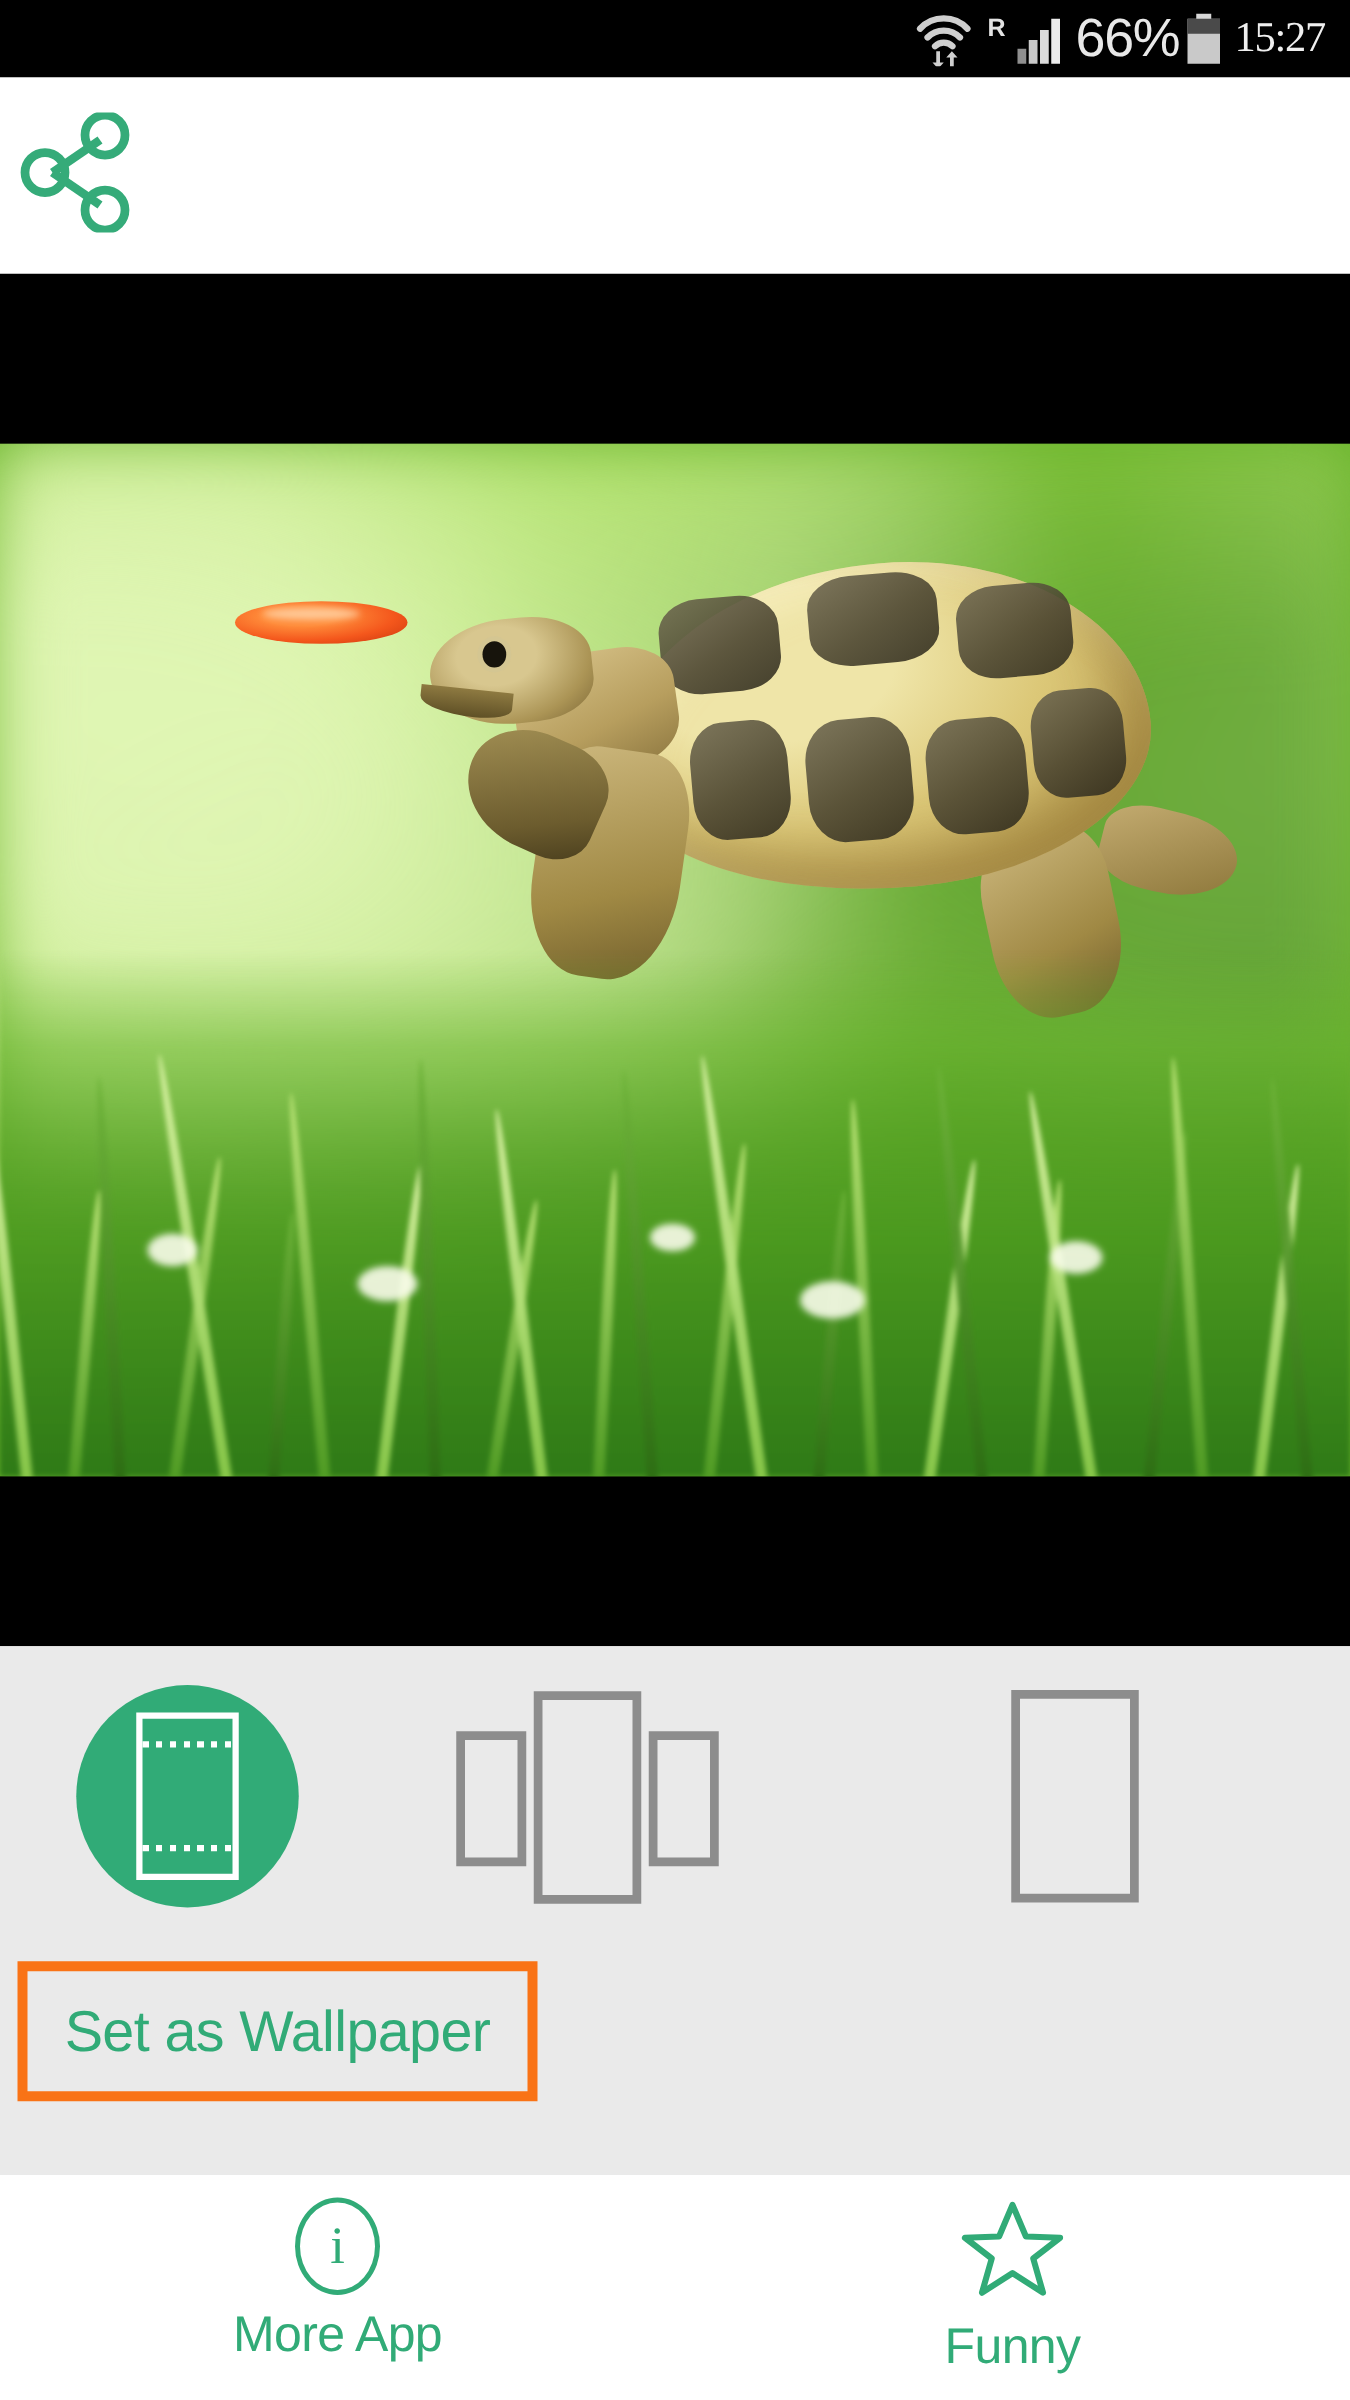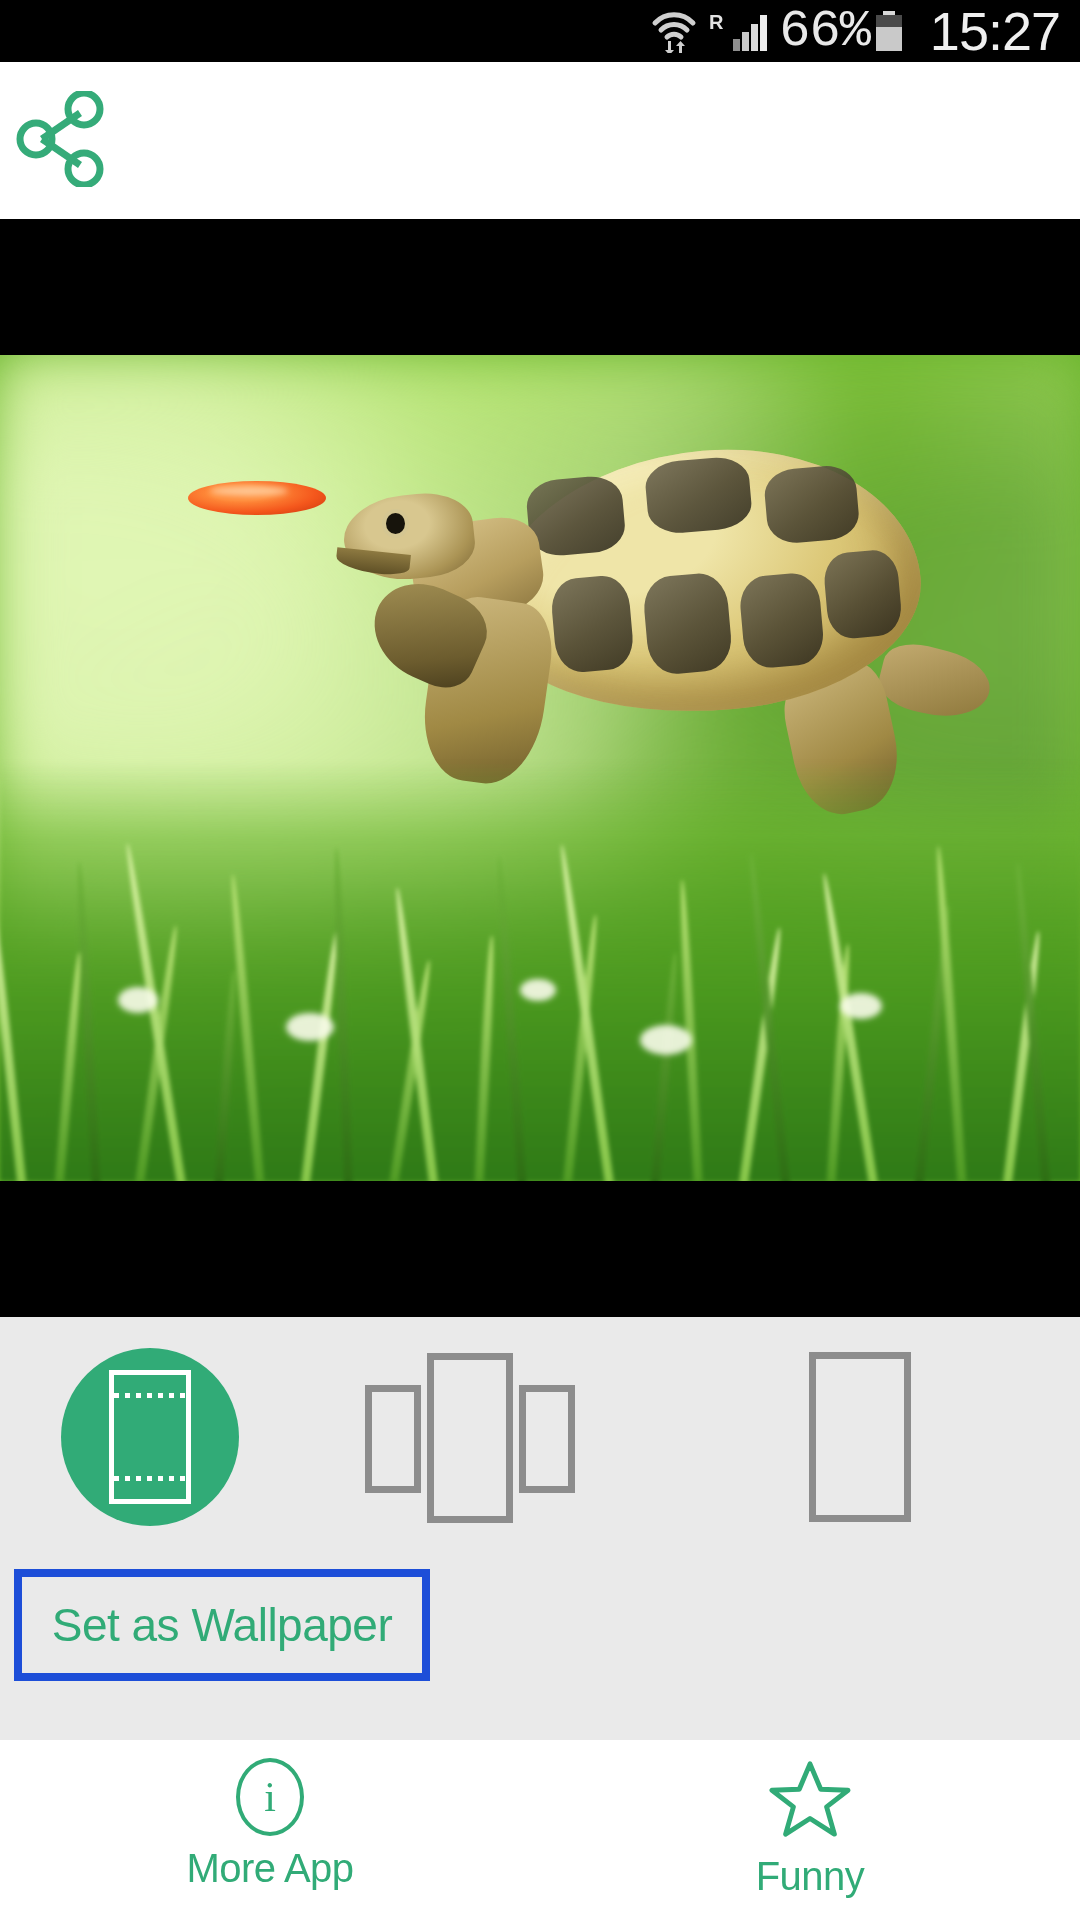"66%" .sb-pct { font-family: Liberation Mono, monospace -> Liberation Sans, sans-serif; font-size: 52px -> 43px }
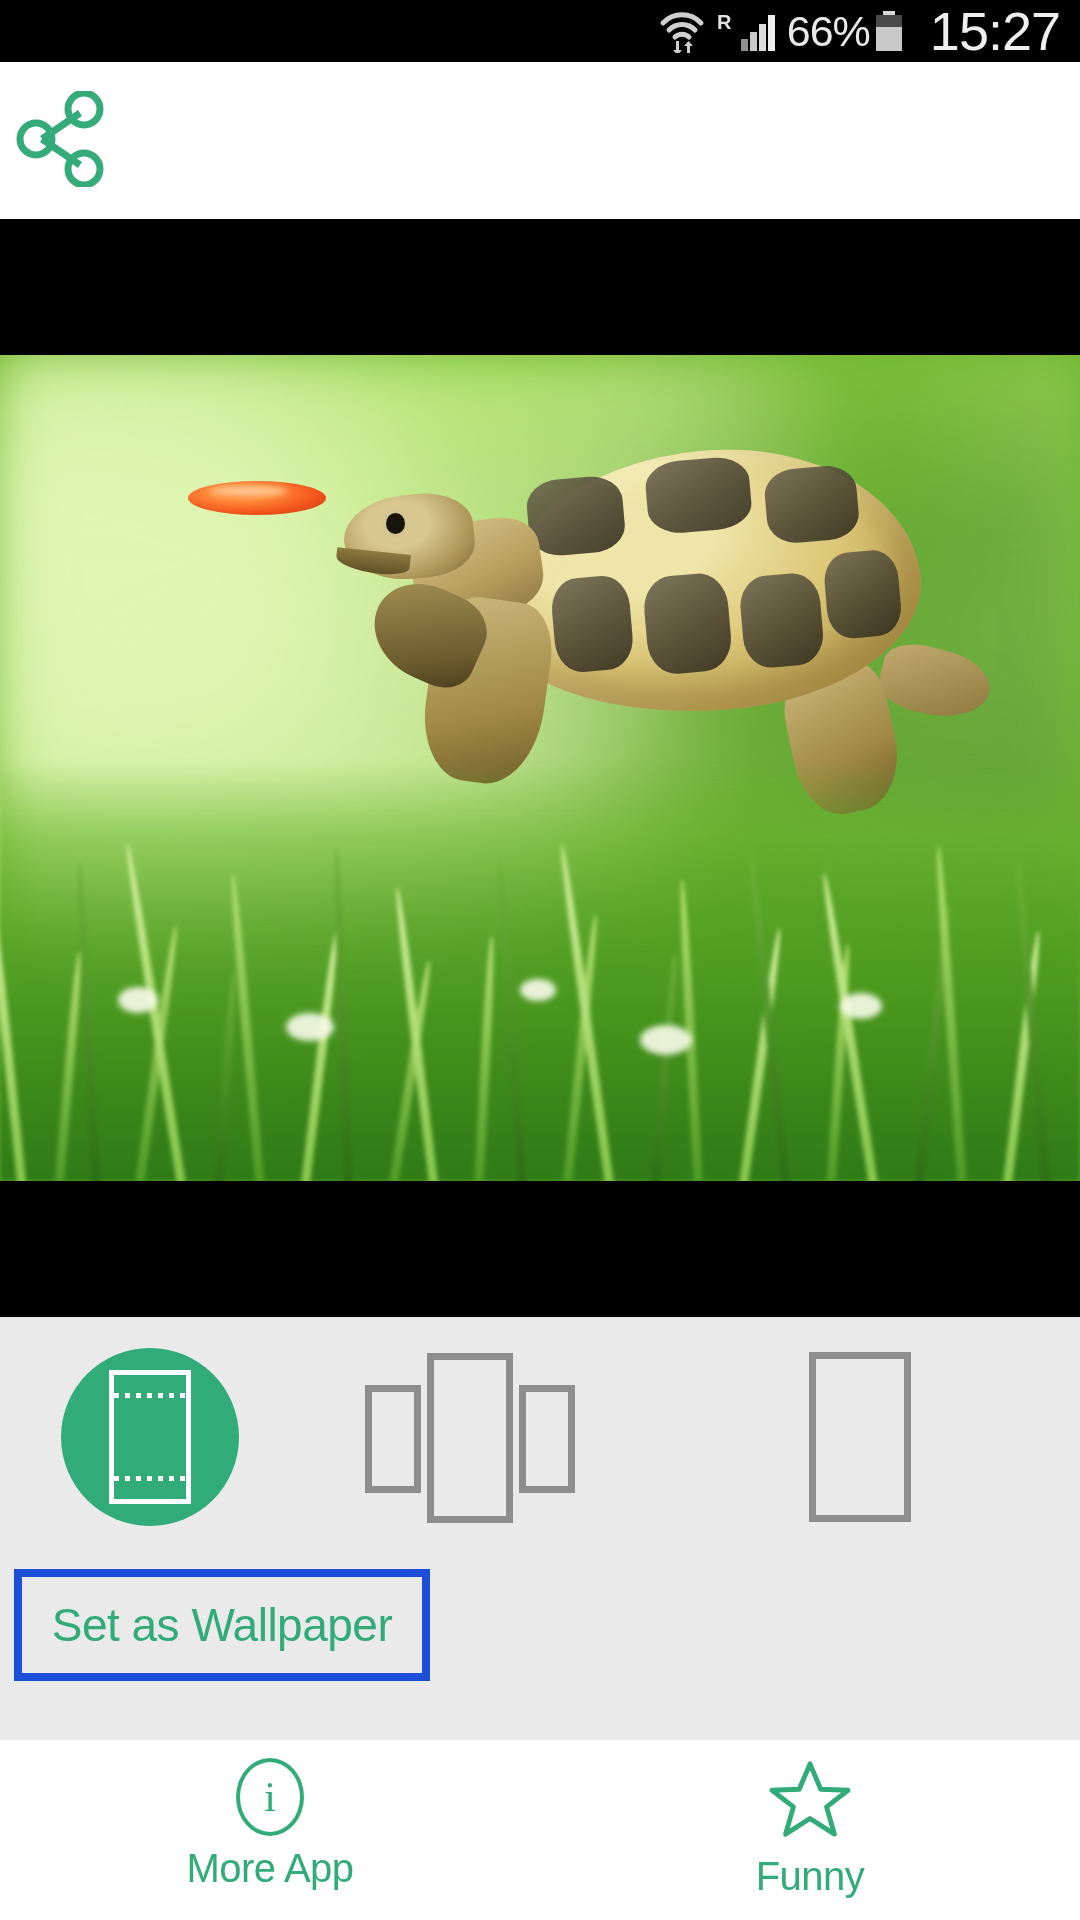"15:27" .sb-time { font-family: Liberation Sans, sans-serif -> Liberation Serif, serif; font-size: 54px -> 34px; margin-left: 18px -> 2px }
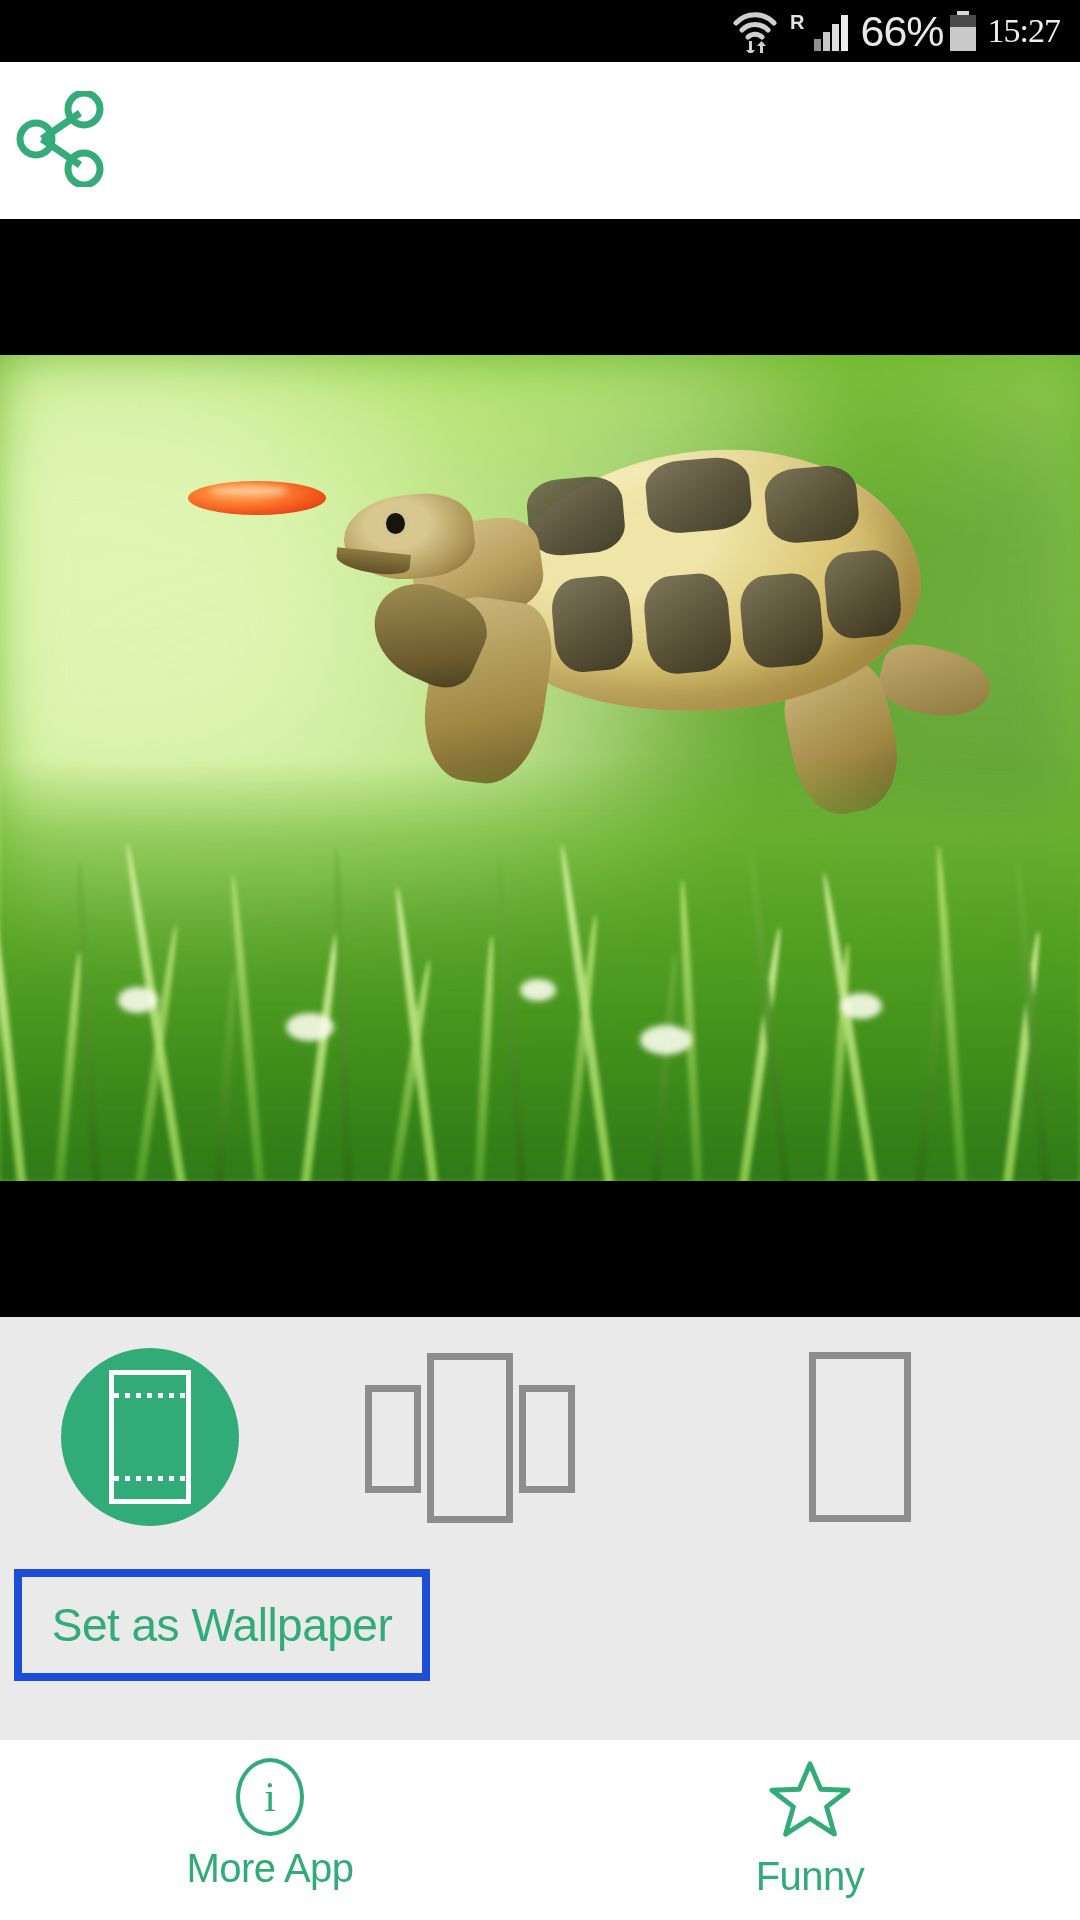"Set as Wallpaper" .set-btn { border: 8px solid #1d4ed8 -> 8px solid #f97316 }
